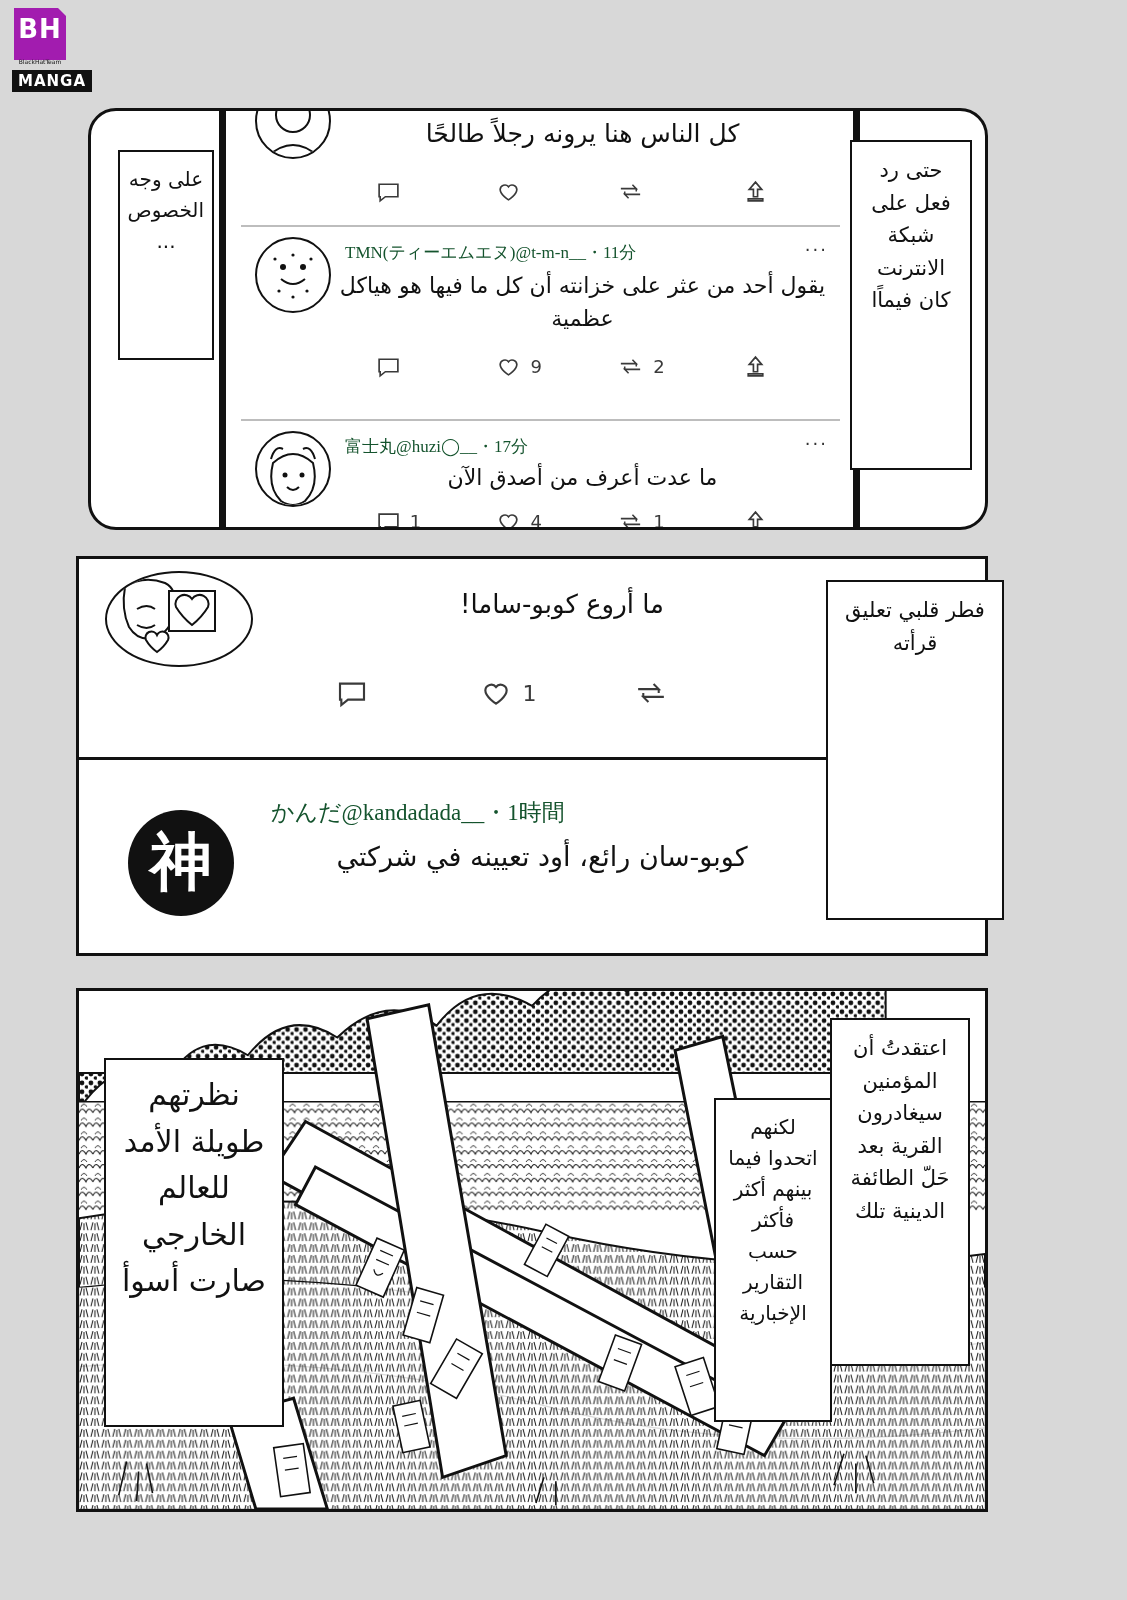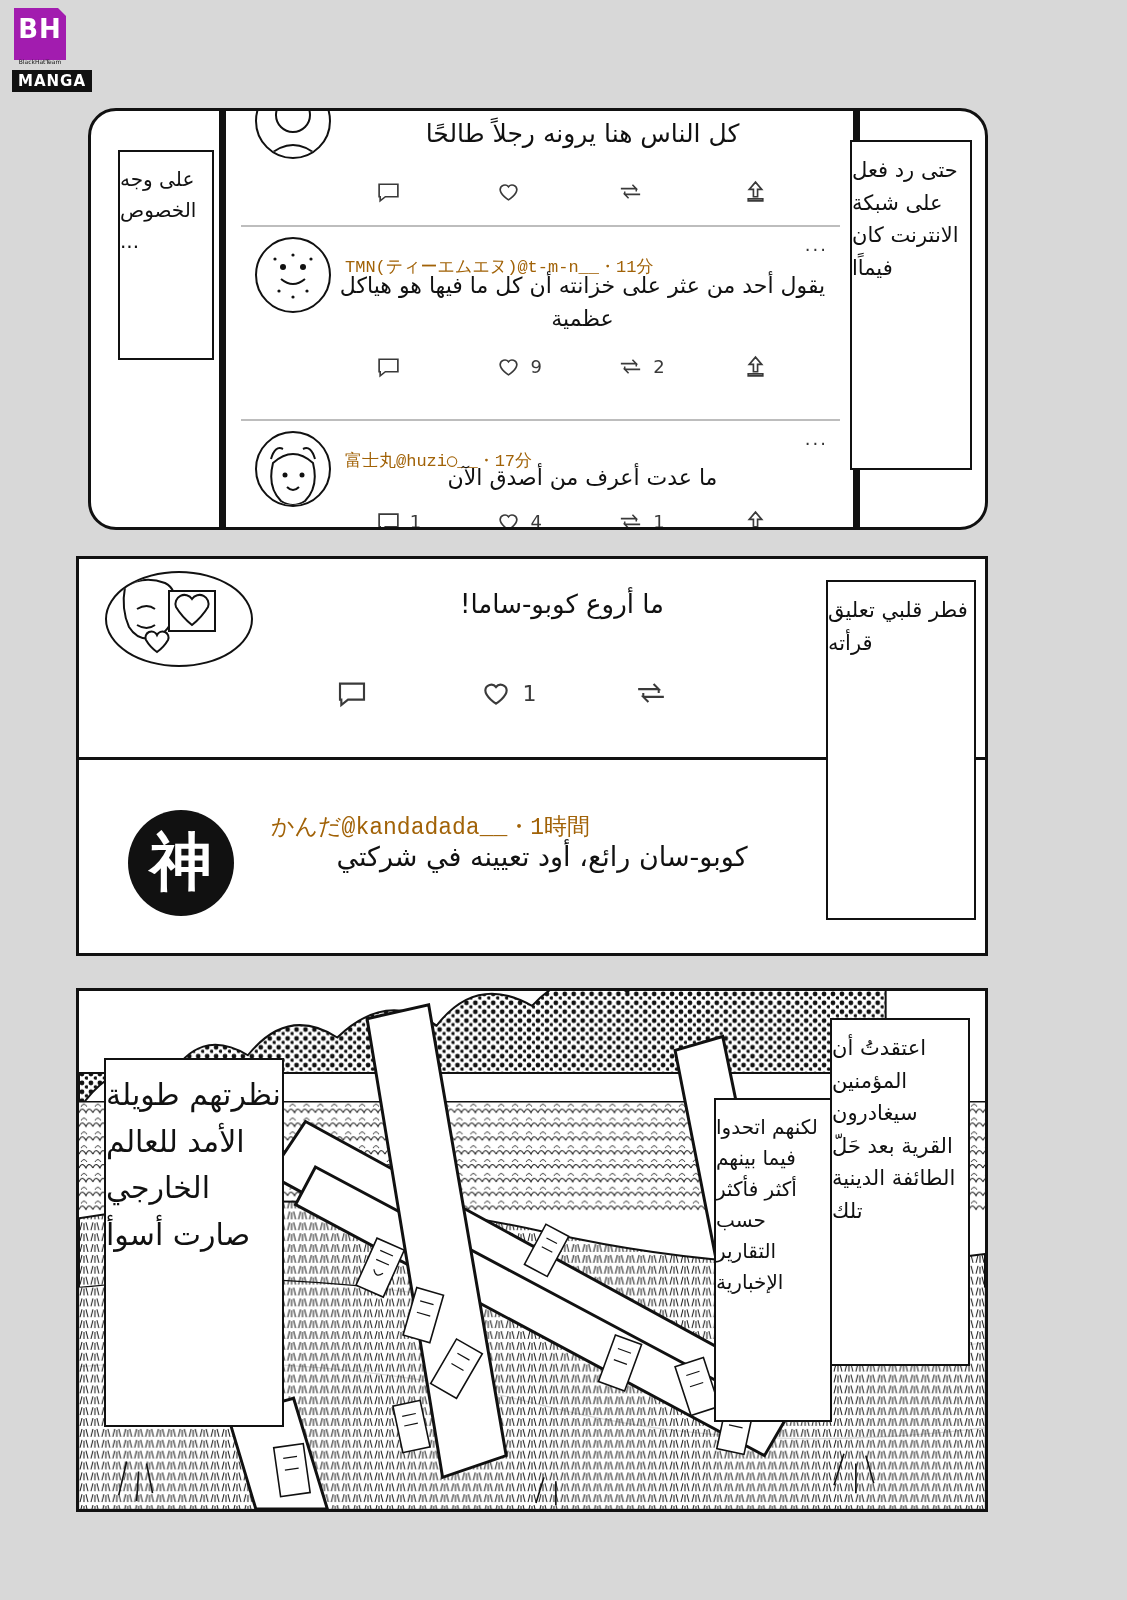"على وجه الخصوص ..." .cap { padding: 12px 0 -> 12px 8px; text-align: left -> center }
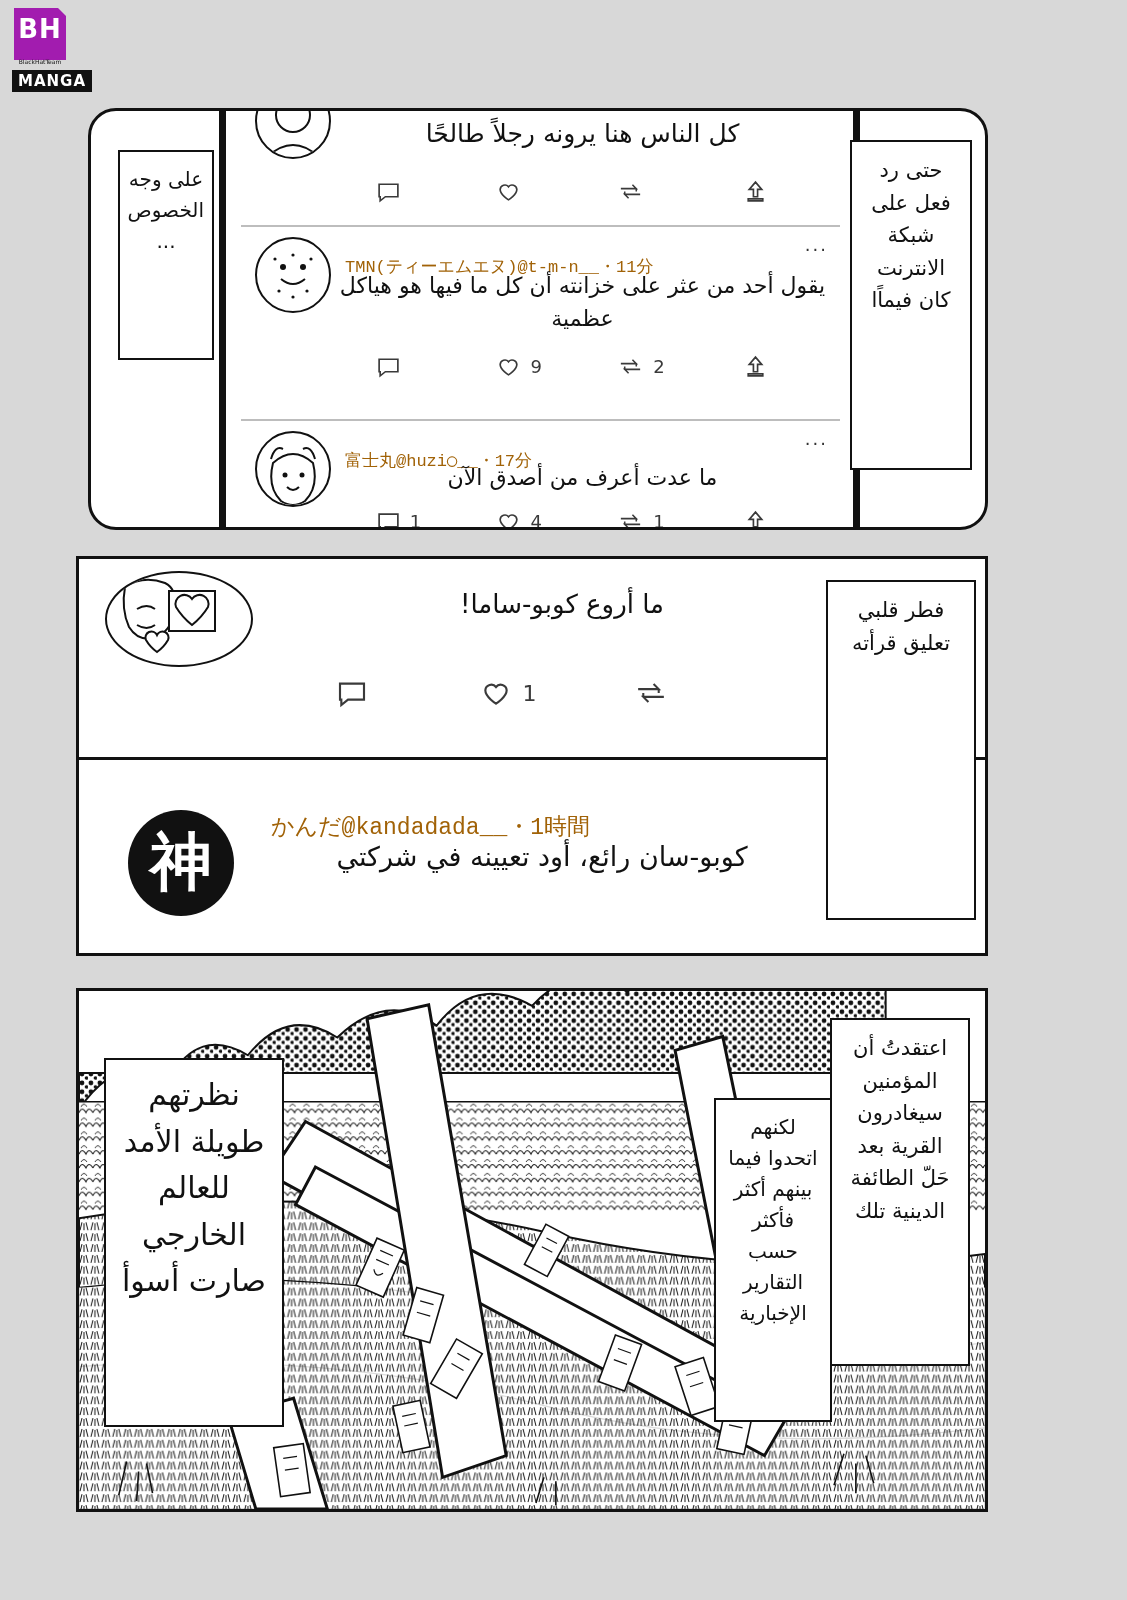"TMN(ティーエムエヌ)@t-m-n__・11分" .handle { color: #a16207 -> #14532d; font-family: Liberation Mono, monospace -> Liberation Serif, serif; margin-top: 14px -> none }
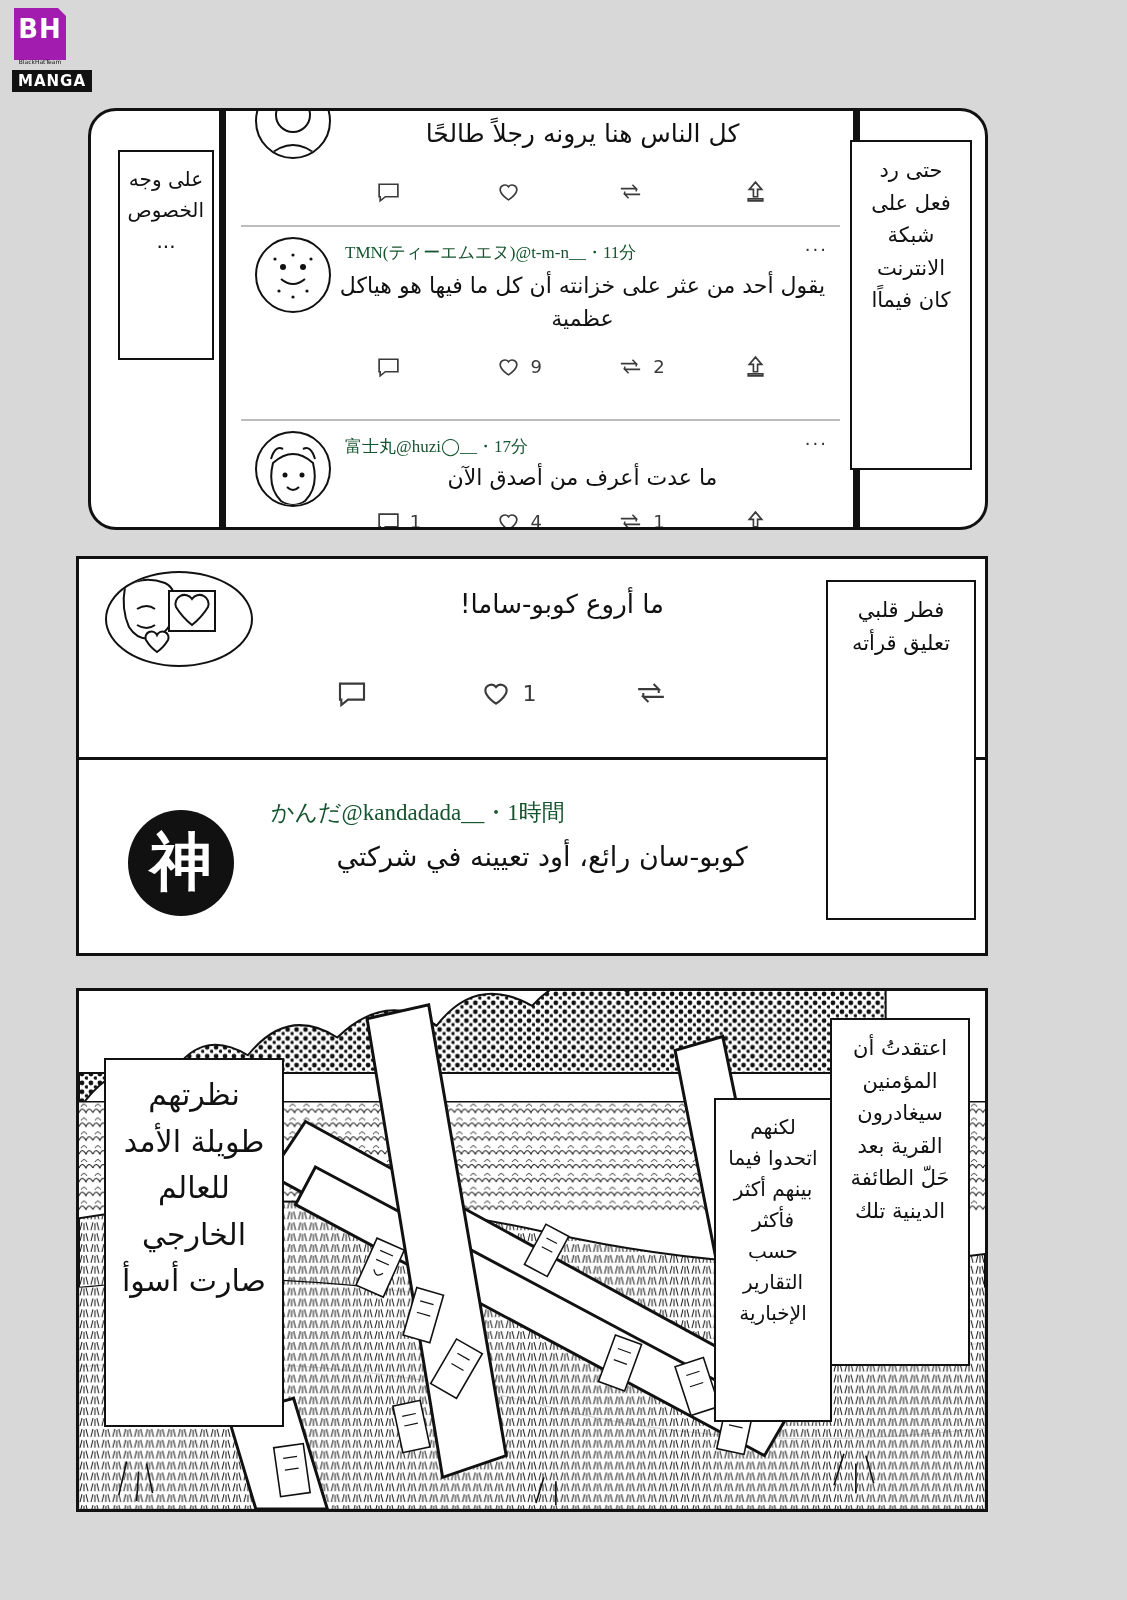"فطر قلبي تعليق قرأته" #cap-right-2 { width: 150px -> 178px }
